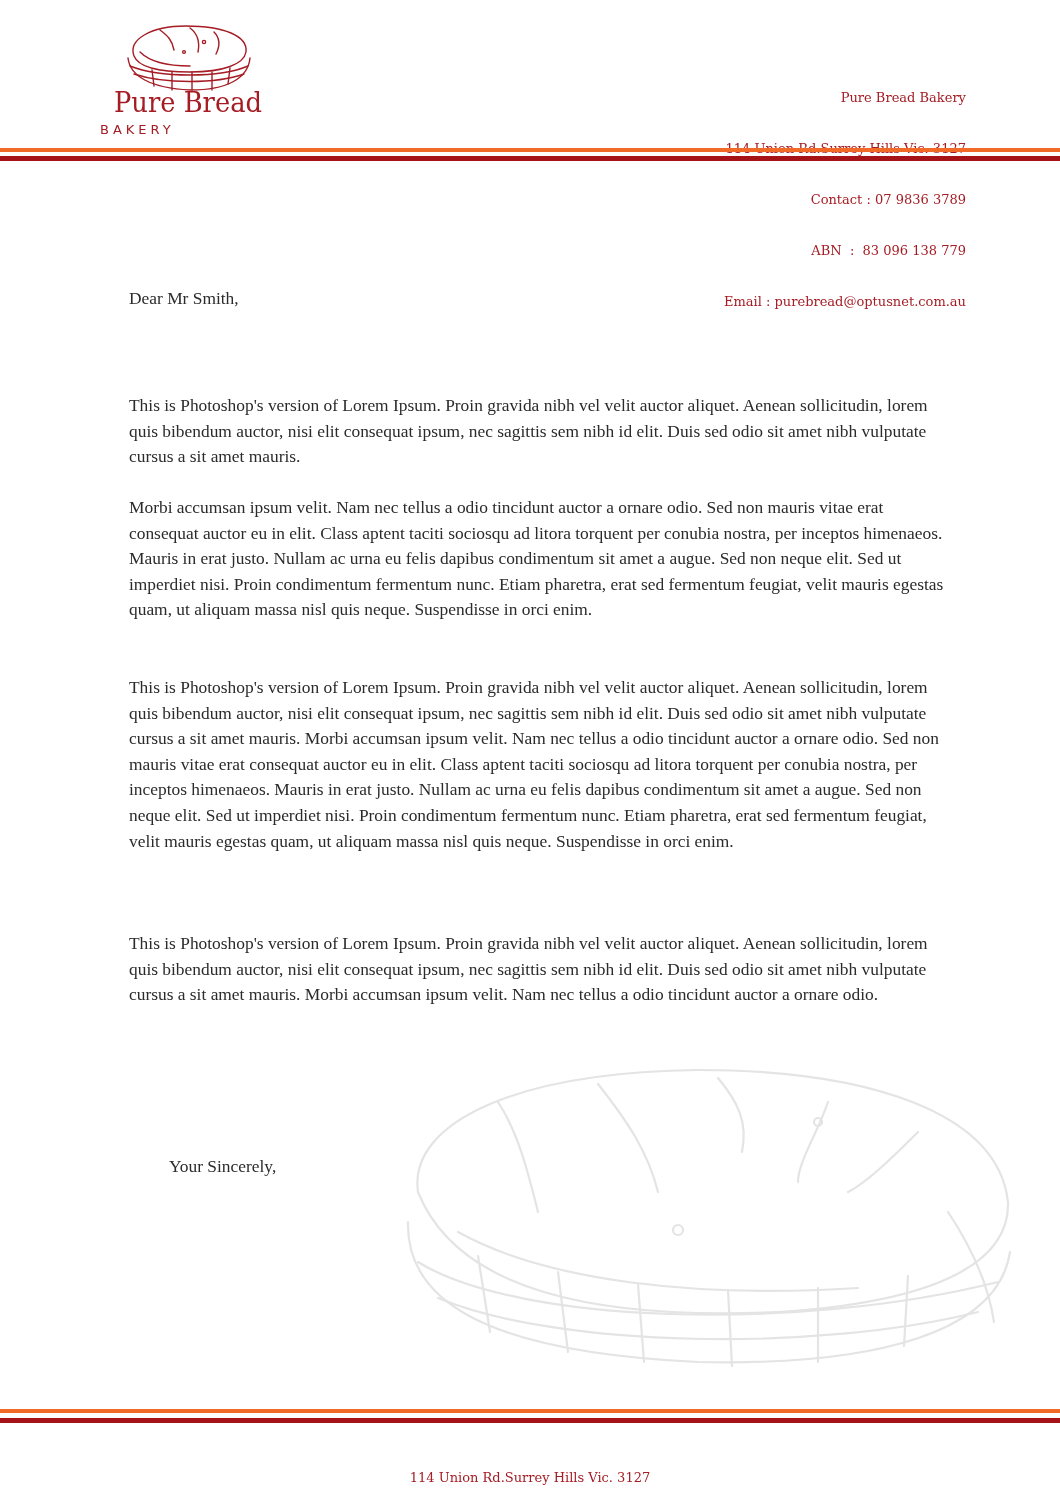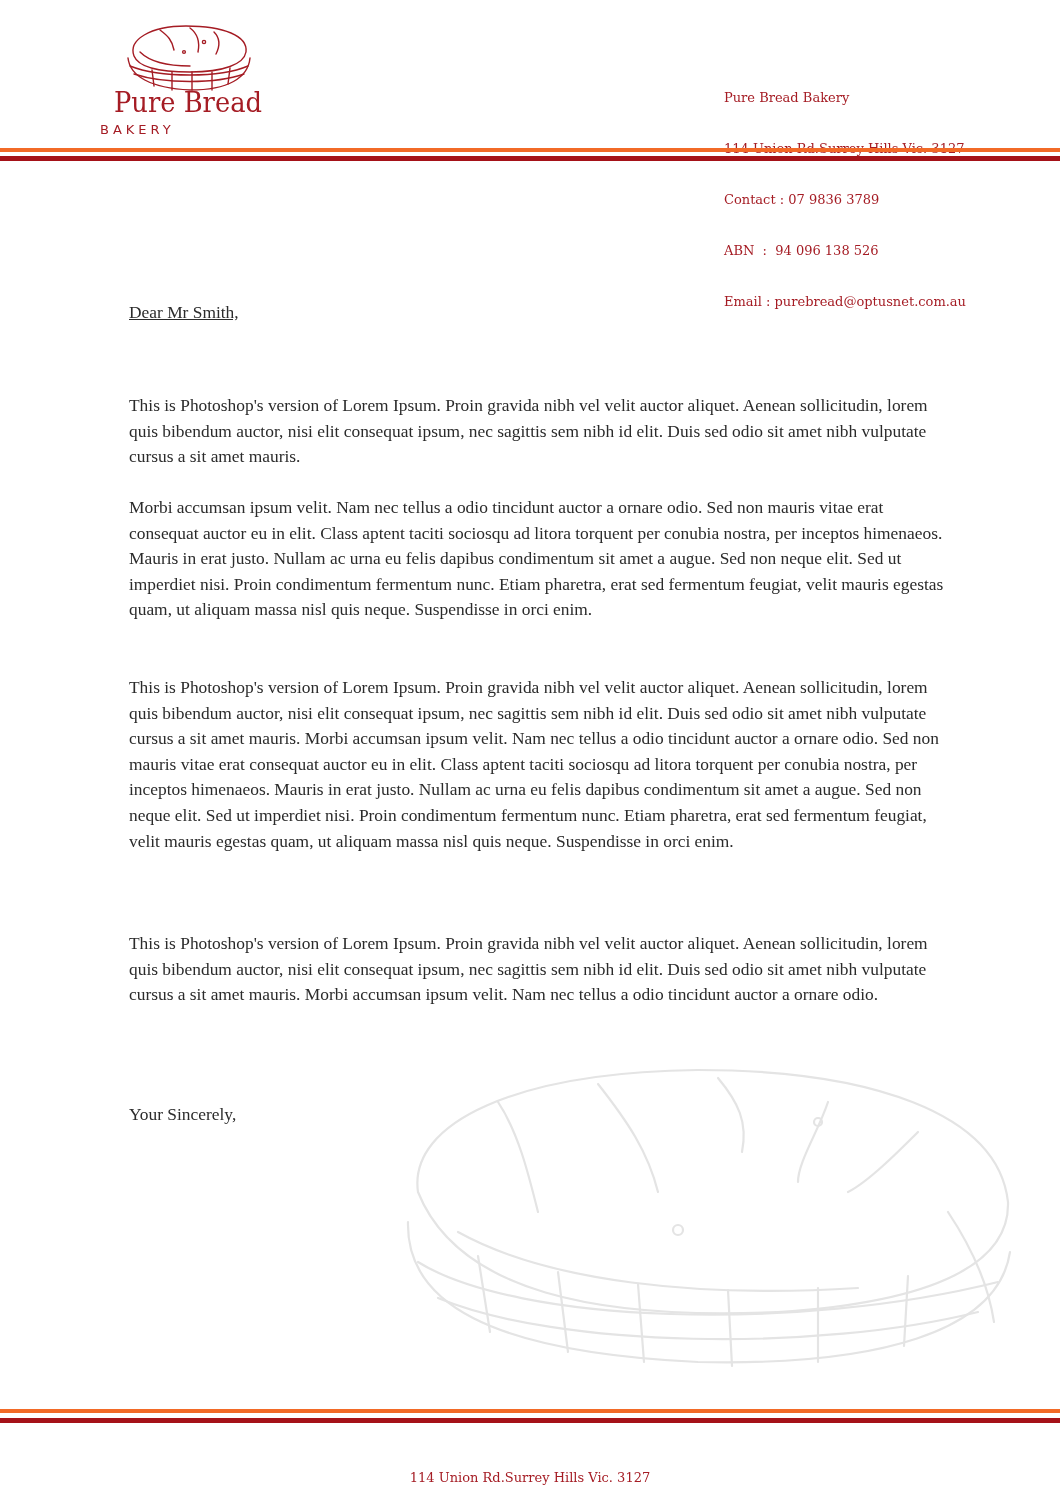"Pure Bread Bakery" .contact div { text-align: none -> right }
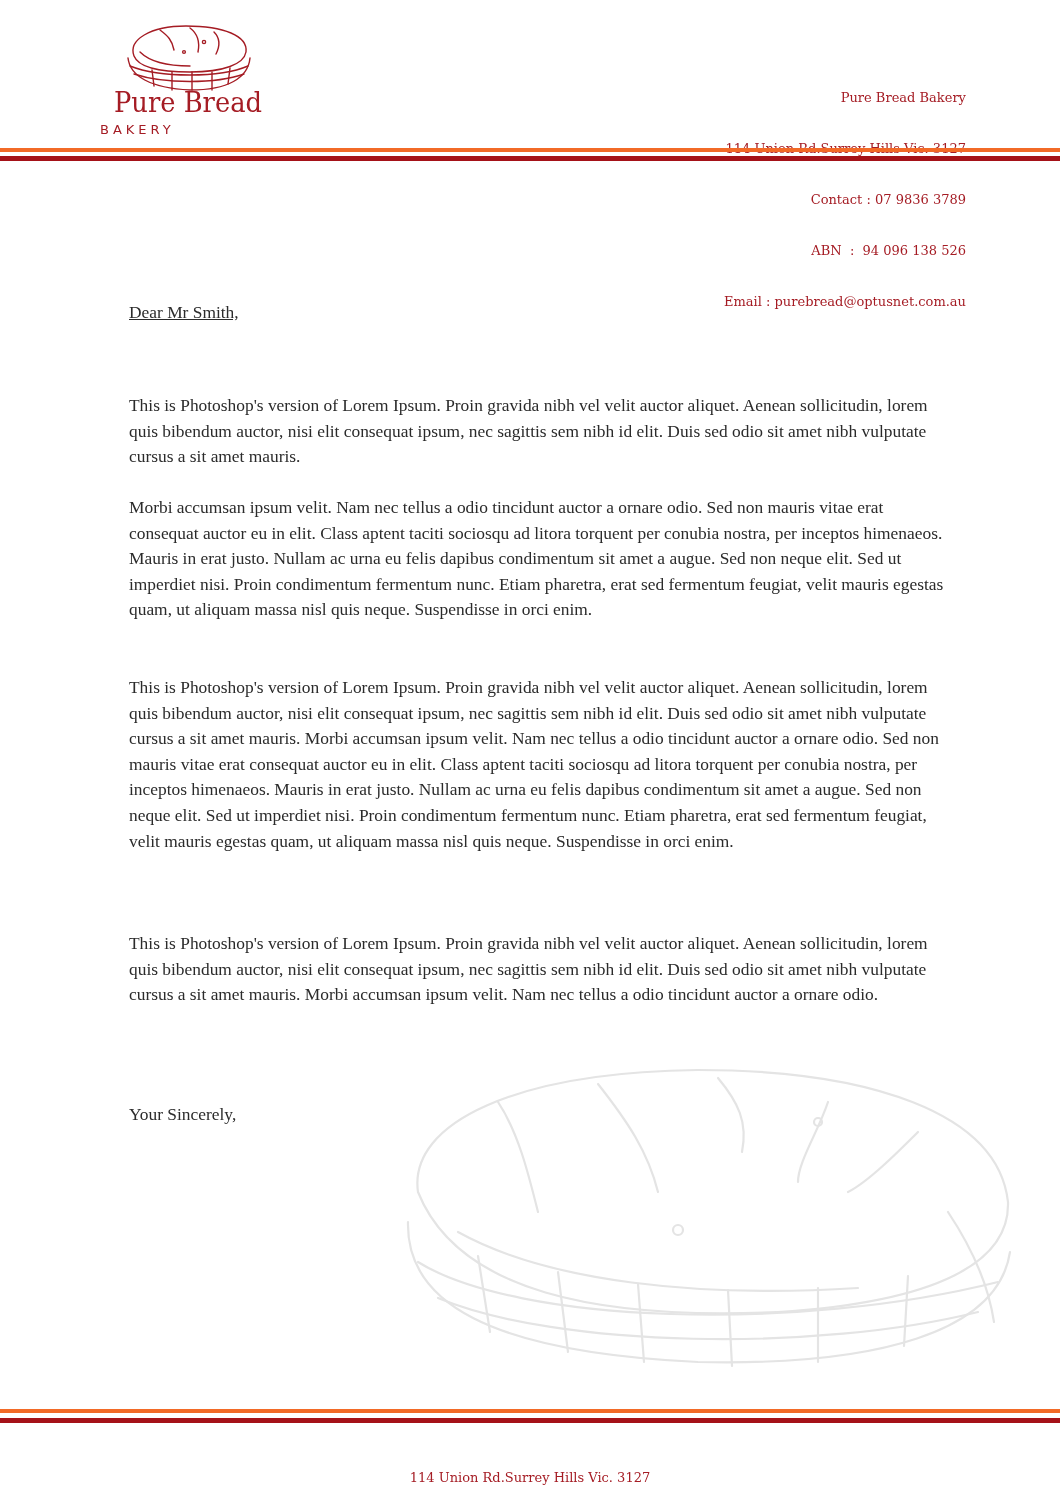"ABN : 94 096 138" div { text: 94 096 138 526 -> 83 096 138 779 }
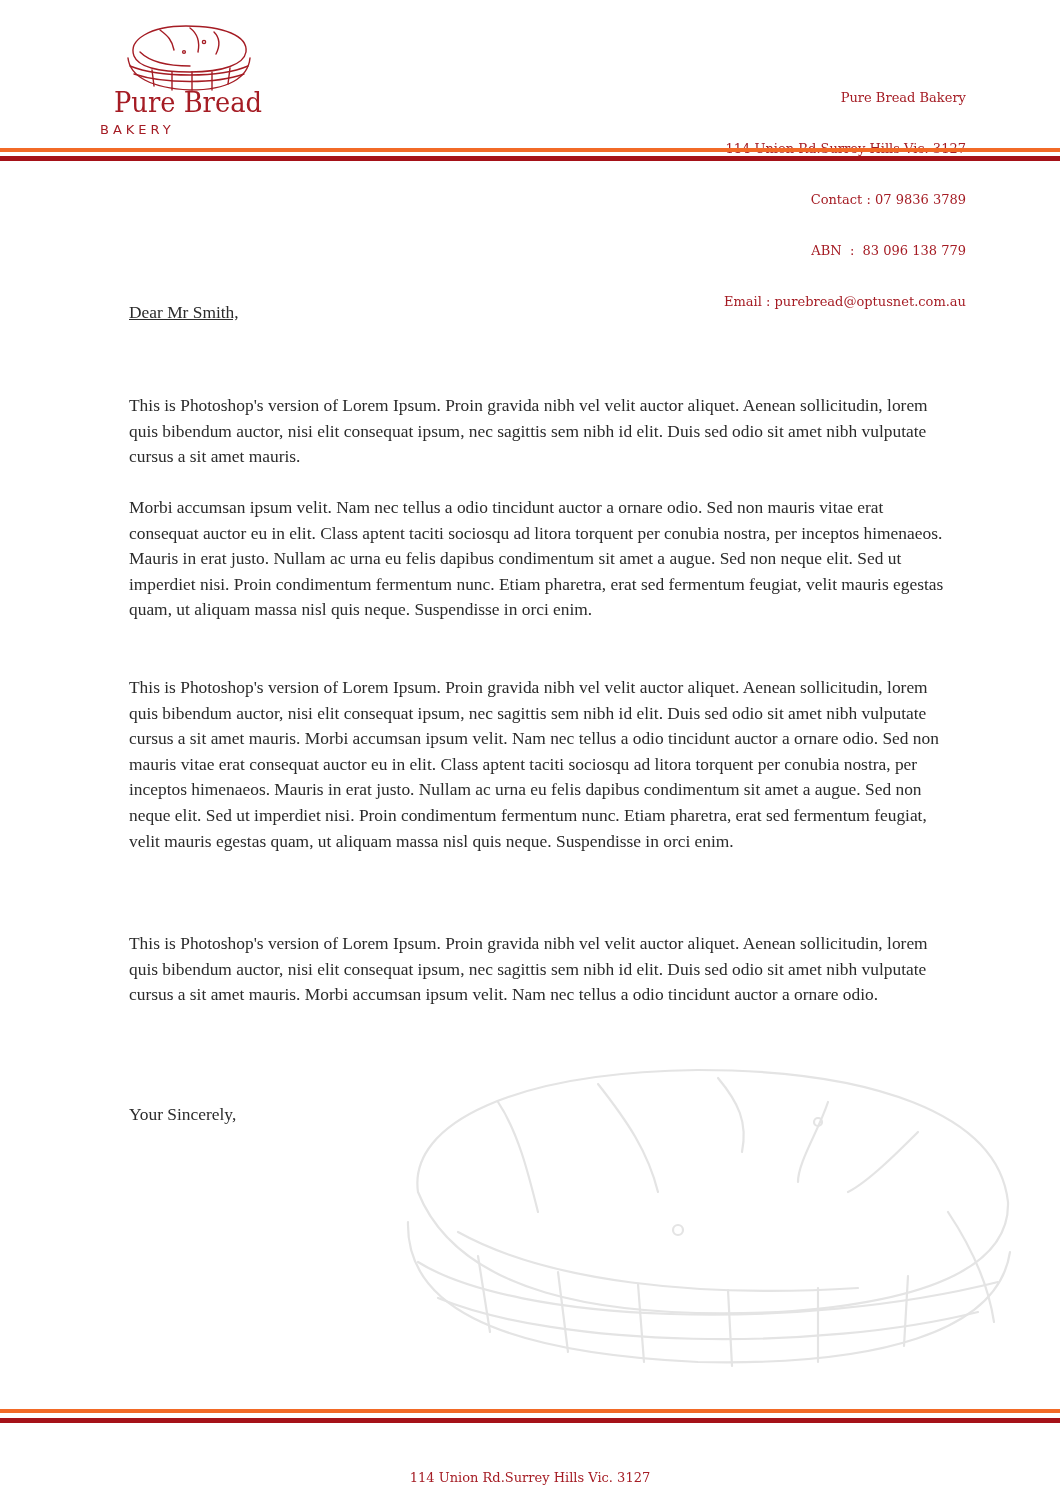"Dear Mr Smith," p { text-decoration: underline -> none; top: 300px -> 286px }
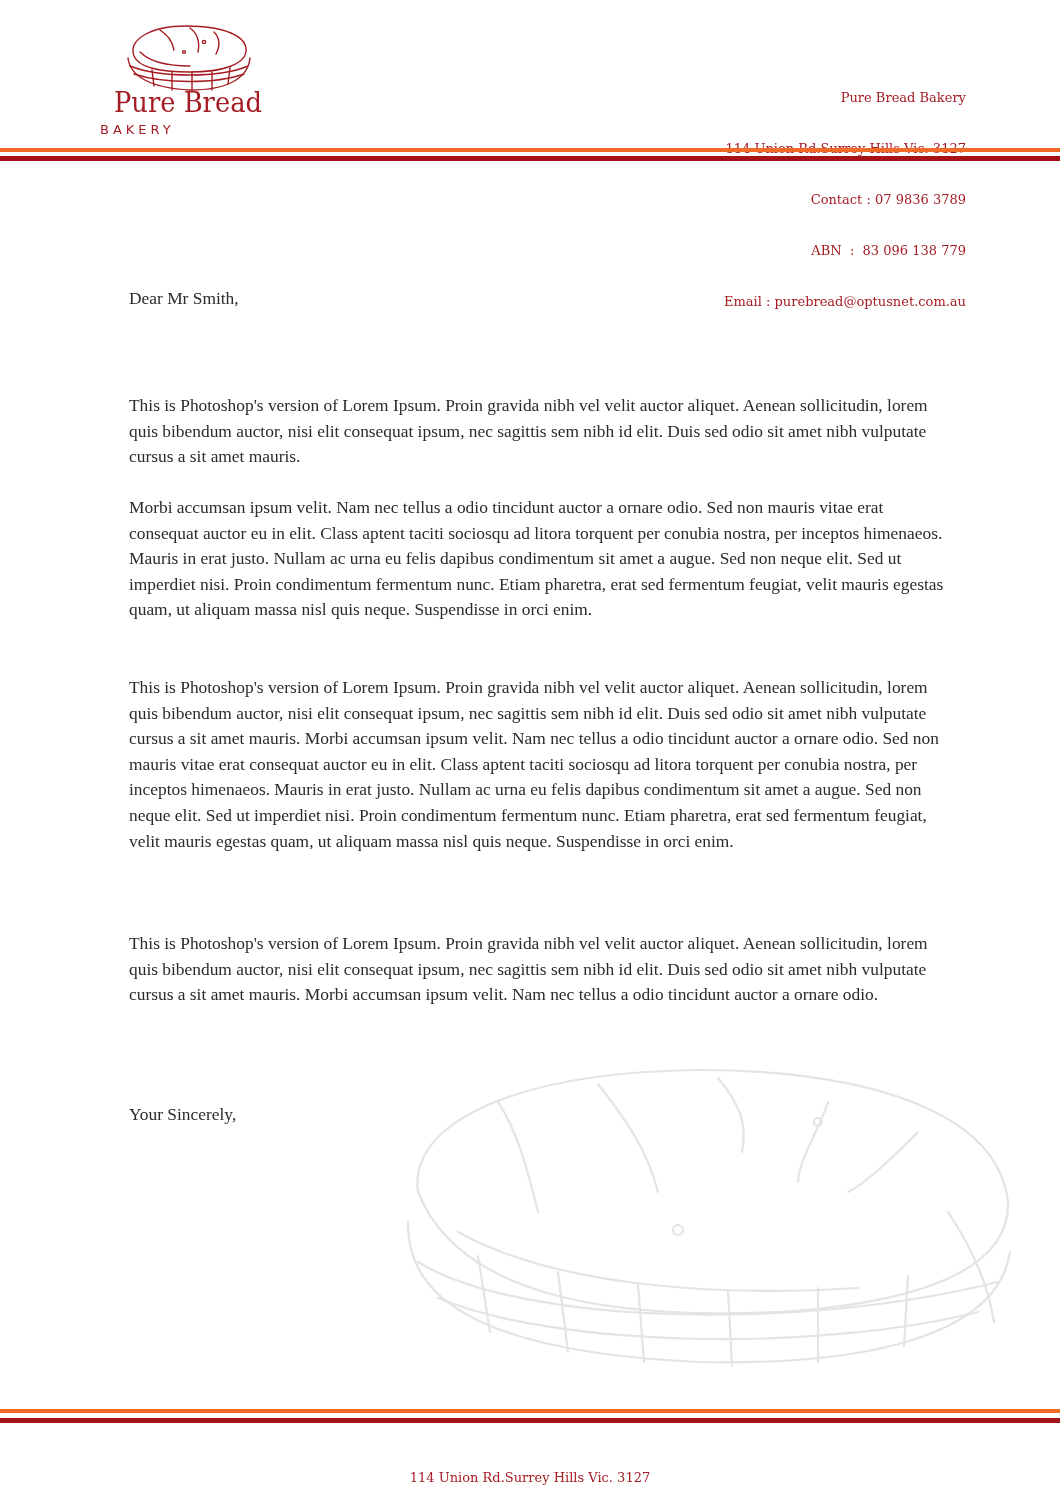"Your Sincerely," p { margin-left: none -> 40px; top: 1102px -> 1154px }
